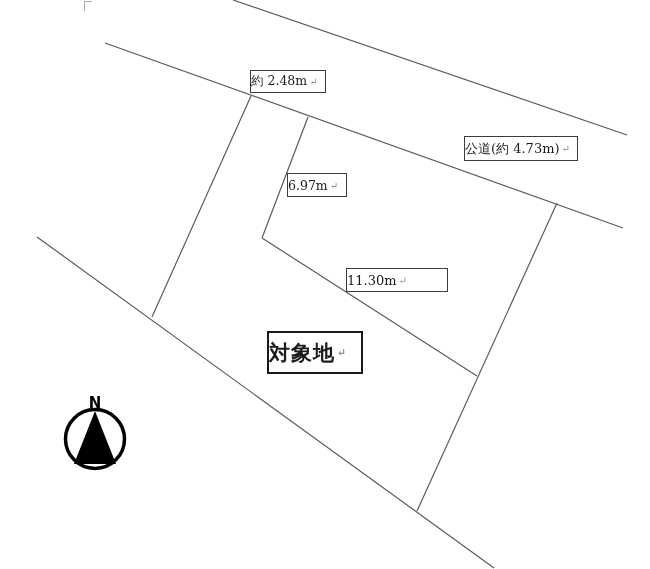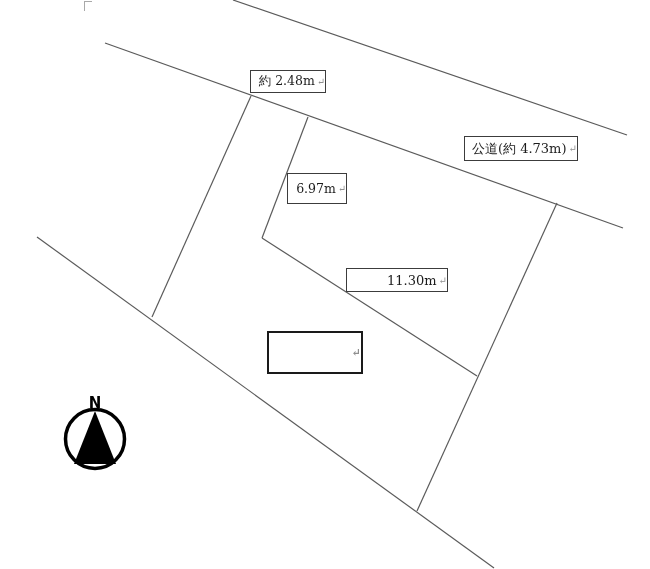"約 2.48m" .dim-label { justify-content: flex-end -> flex-start; padding-left: 12px -> none }
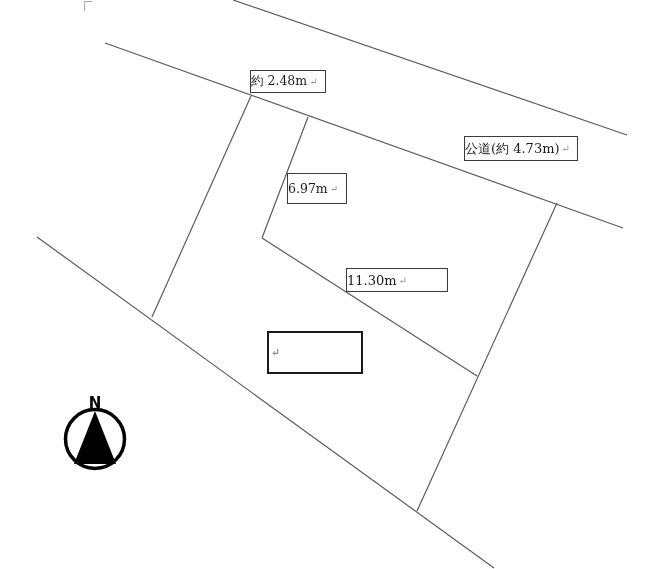"6.97m" .label-697 { height: 31px -> 24px }
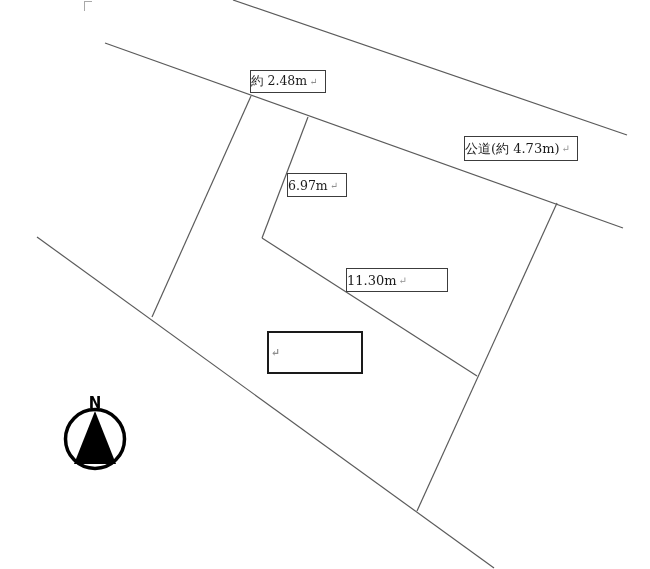"対象地" span { html: none -> <span>対象地</span> }
